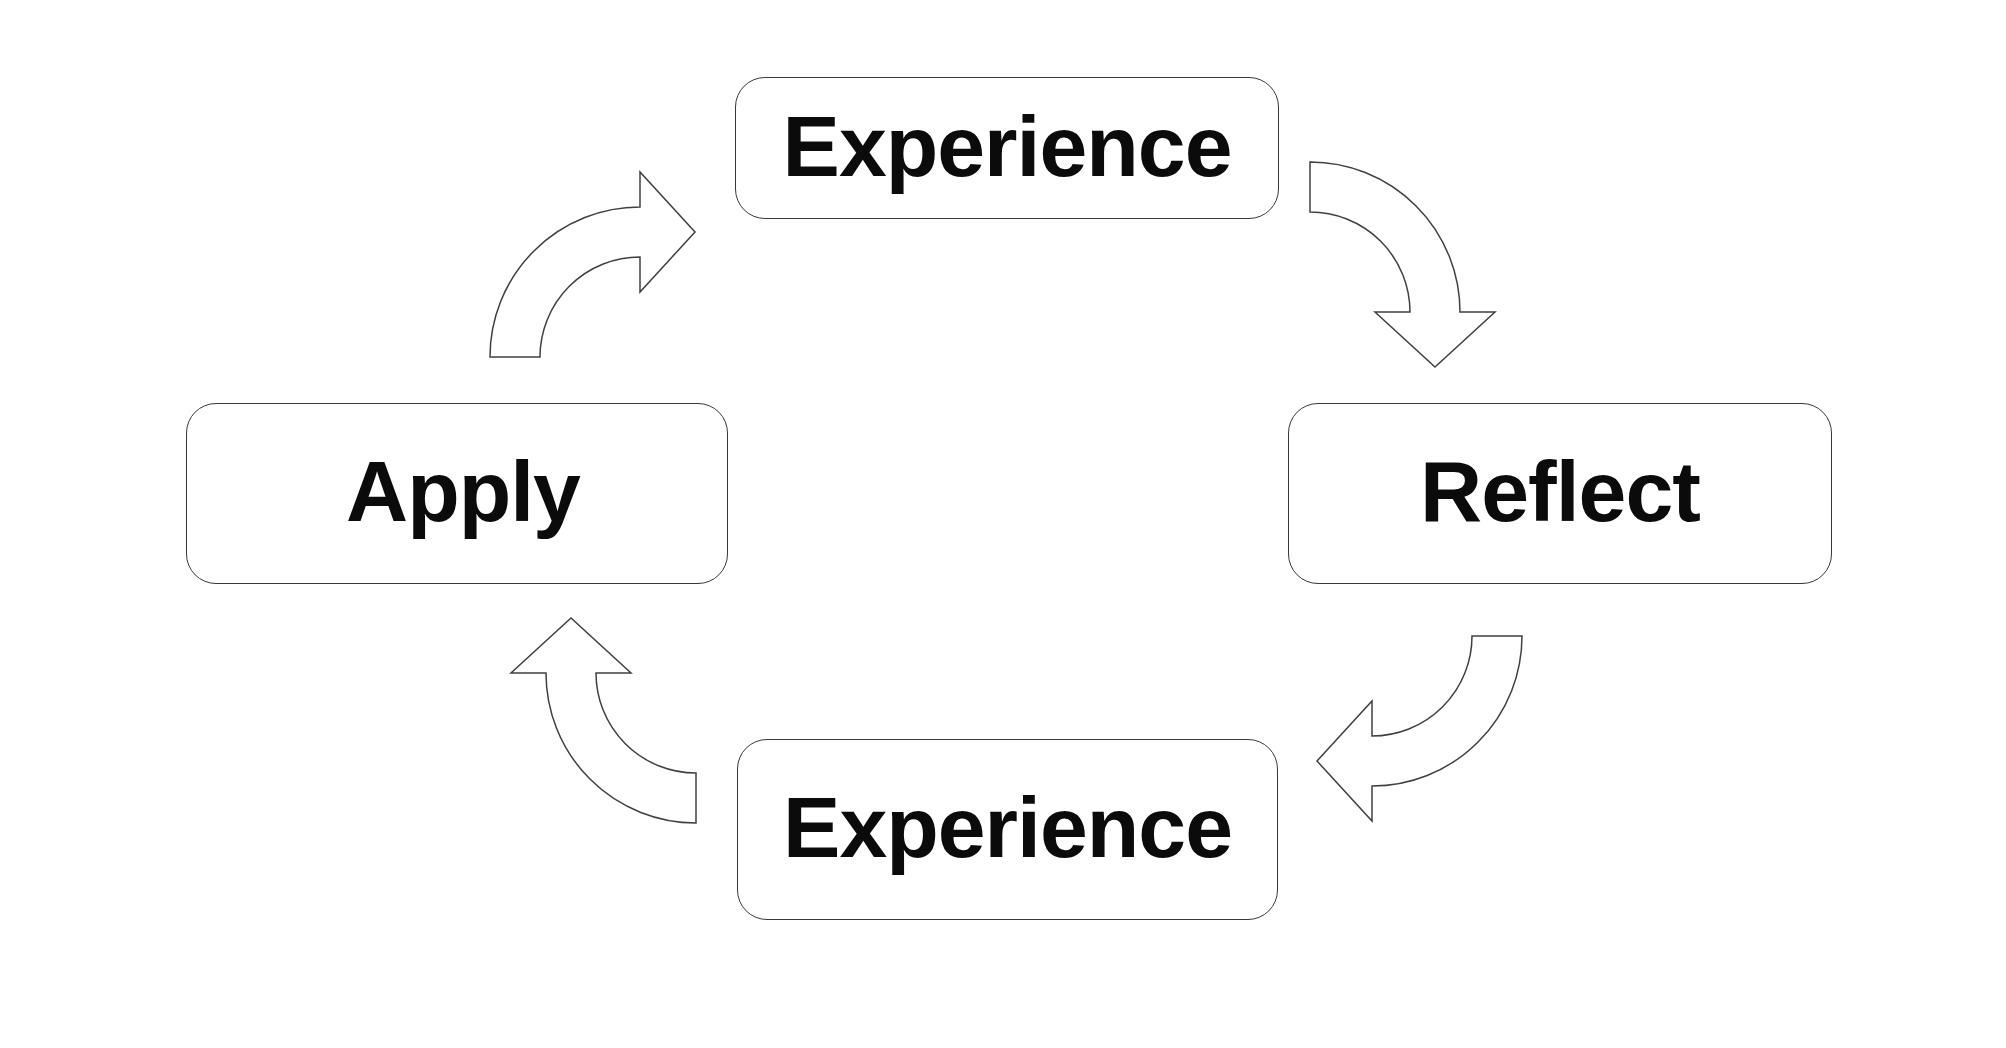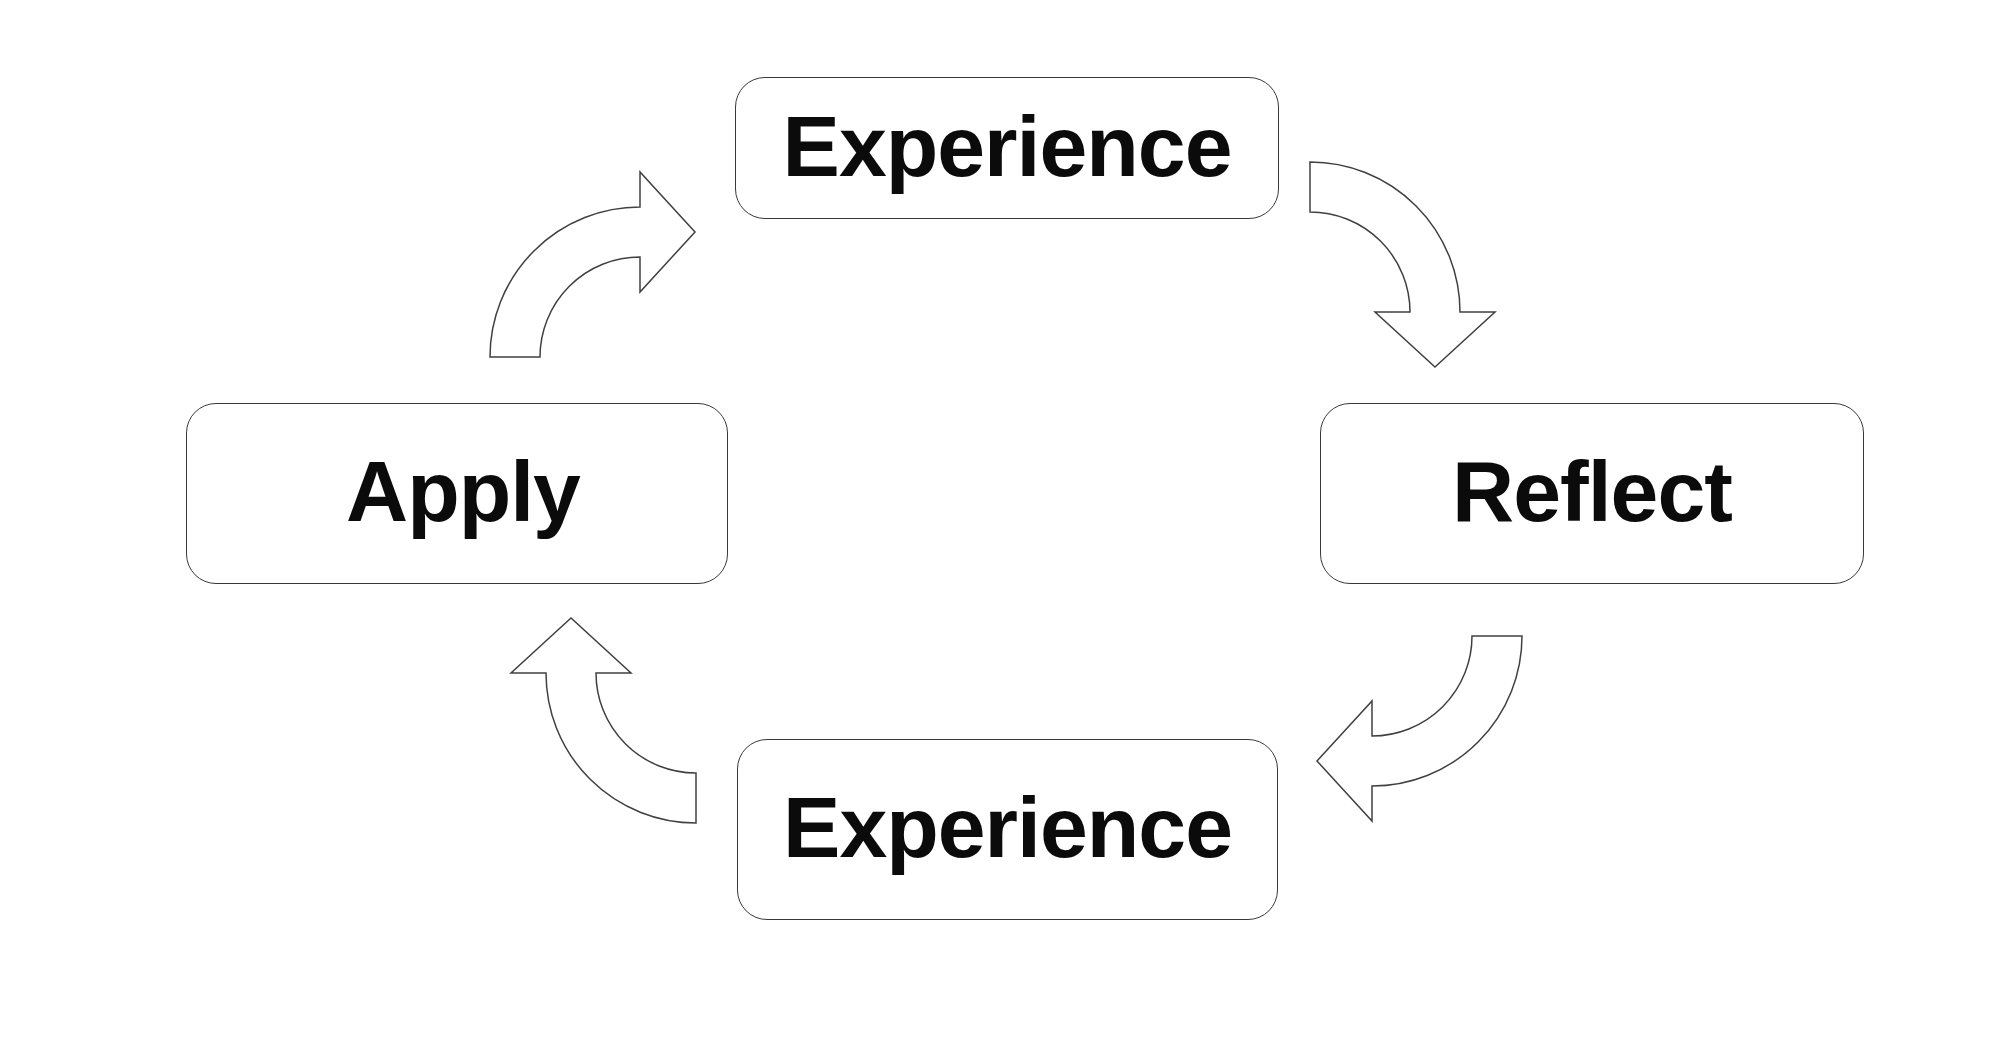"Reflect" .node-reflect { margin-left: 32px -> none }
